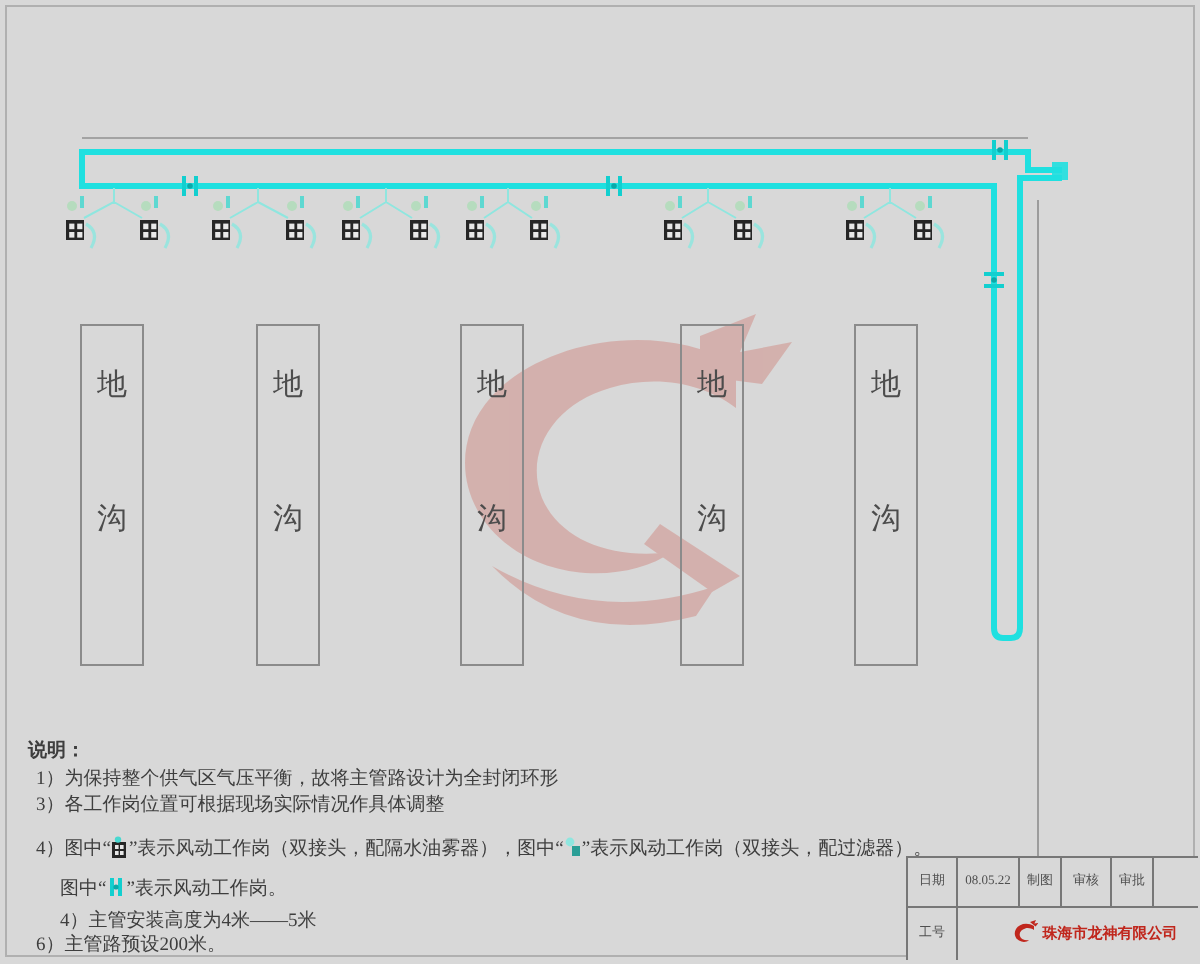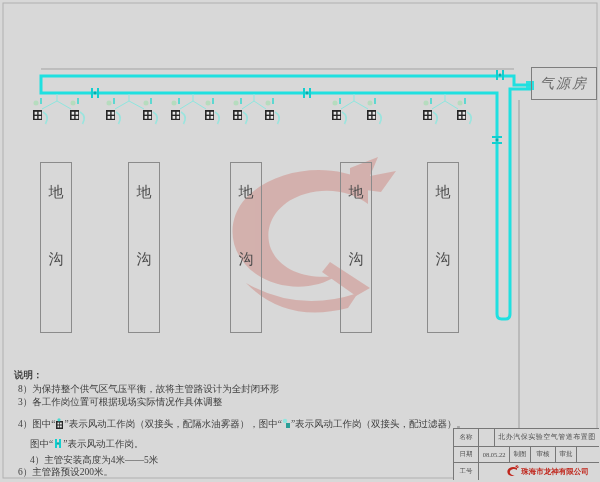"气源房" div.abs { html: <div> <span>气源房</span> </div> -> none }
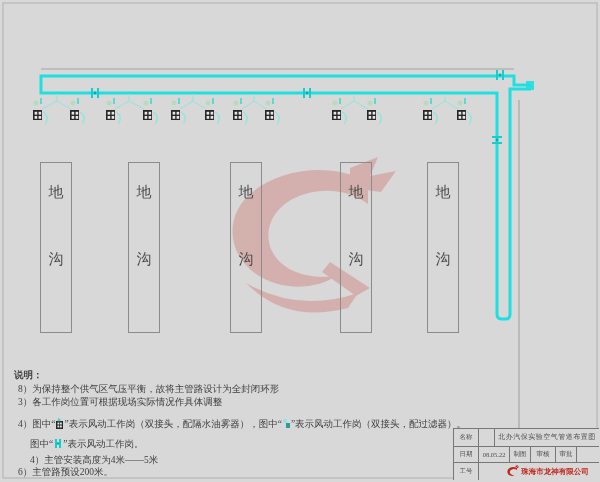"8）为保持整个供气区气压平衡，故将主管路设计为全封闭环形" div.note { text: 8 -> 1 }
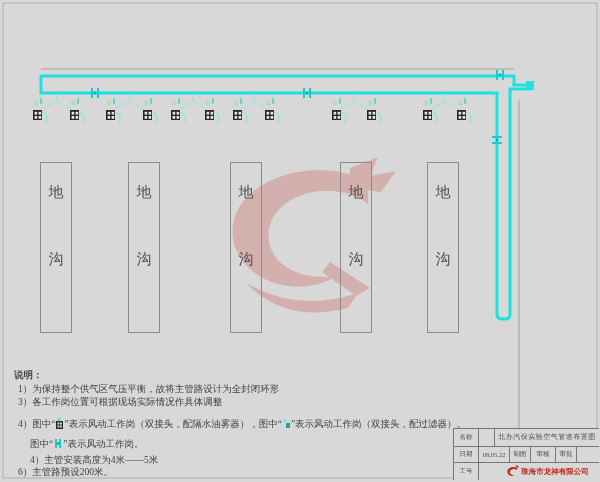"北办汽保实验空气管道布置图" div.tb-row { html: <div> <div>名称</div> <div></div> <div>北办汽保实验空气管道布置图</div> </div> -> none }
